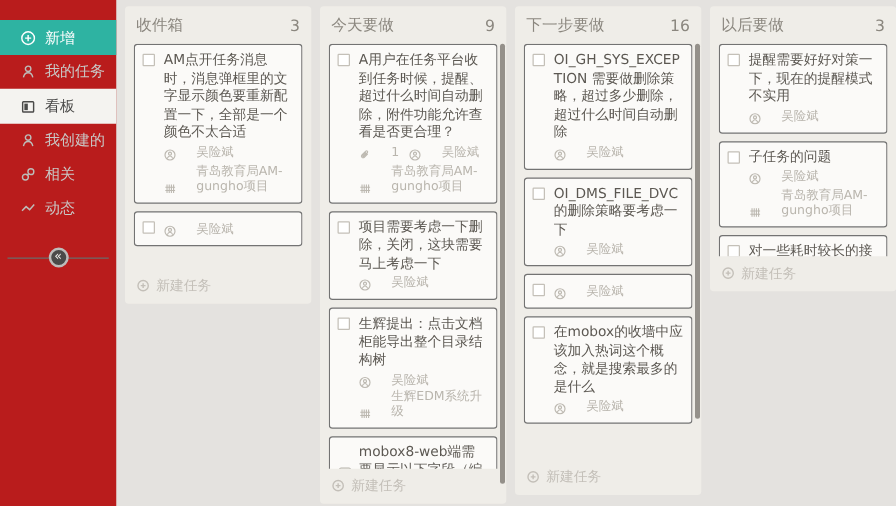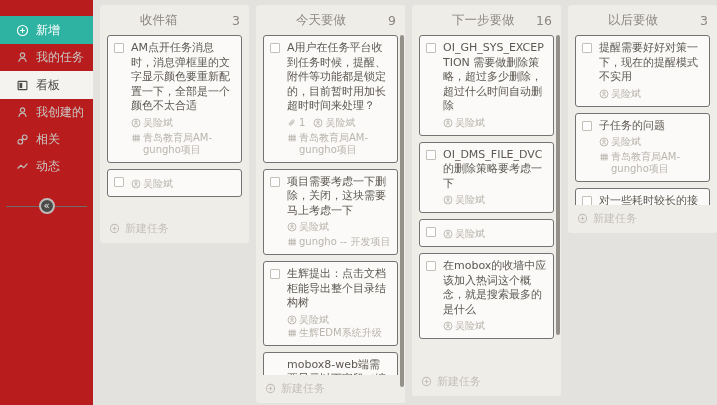"收件箱" .column-header { margin-left: 31px -> none }
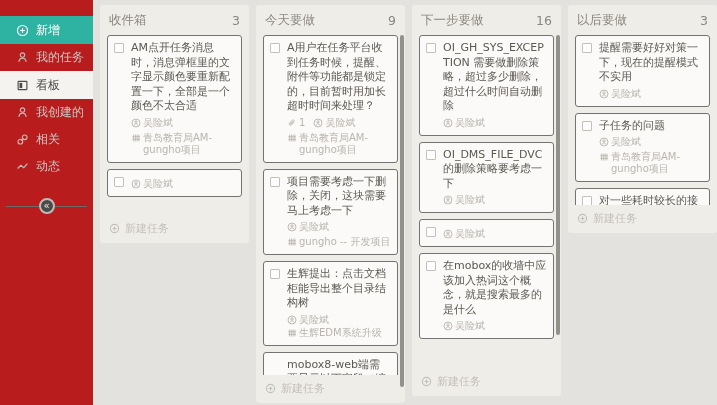"A用户在任务平台收到任务时候，提醒、附件等功能都是锁定的，目前暂时用加长超时时间" div.card-title { text: 附件等功能都是锁定的，目前暂时用加长超时时间来处 -> 超过什么时间自动删除，附件功能允许查看是否更合 }
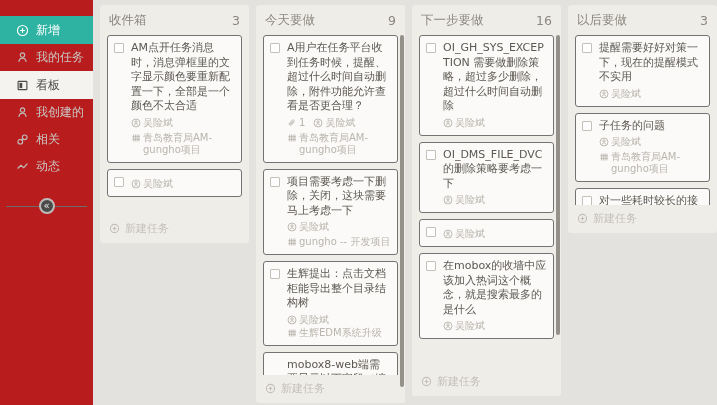"吴险斌" .meta-item { align-items: flex-start -> flex-end; gap: 2px -> 16px }
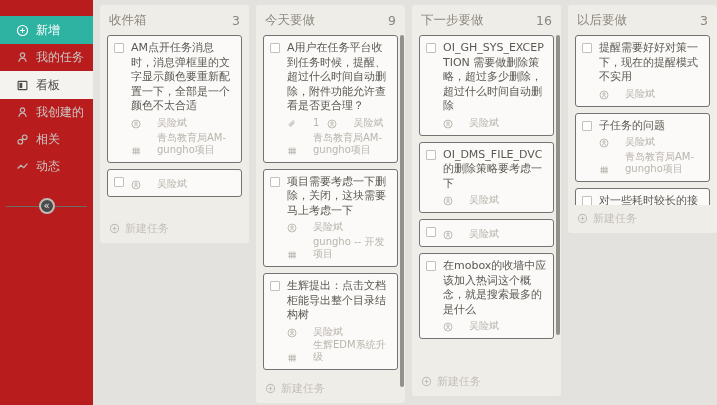"gungho -- 开发项目" div.meta-row { html: <div> <span> <span> <svg> <path></path> </svg> </span> <span>gungho -- 开发项目</span> </span> </div> -> none }
